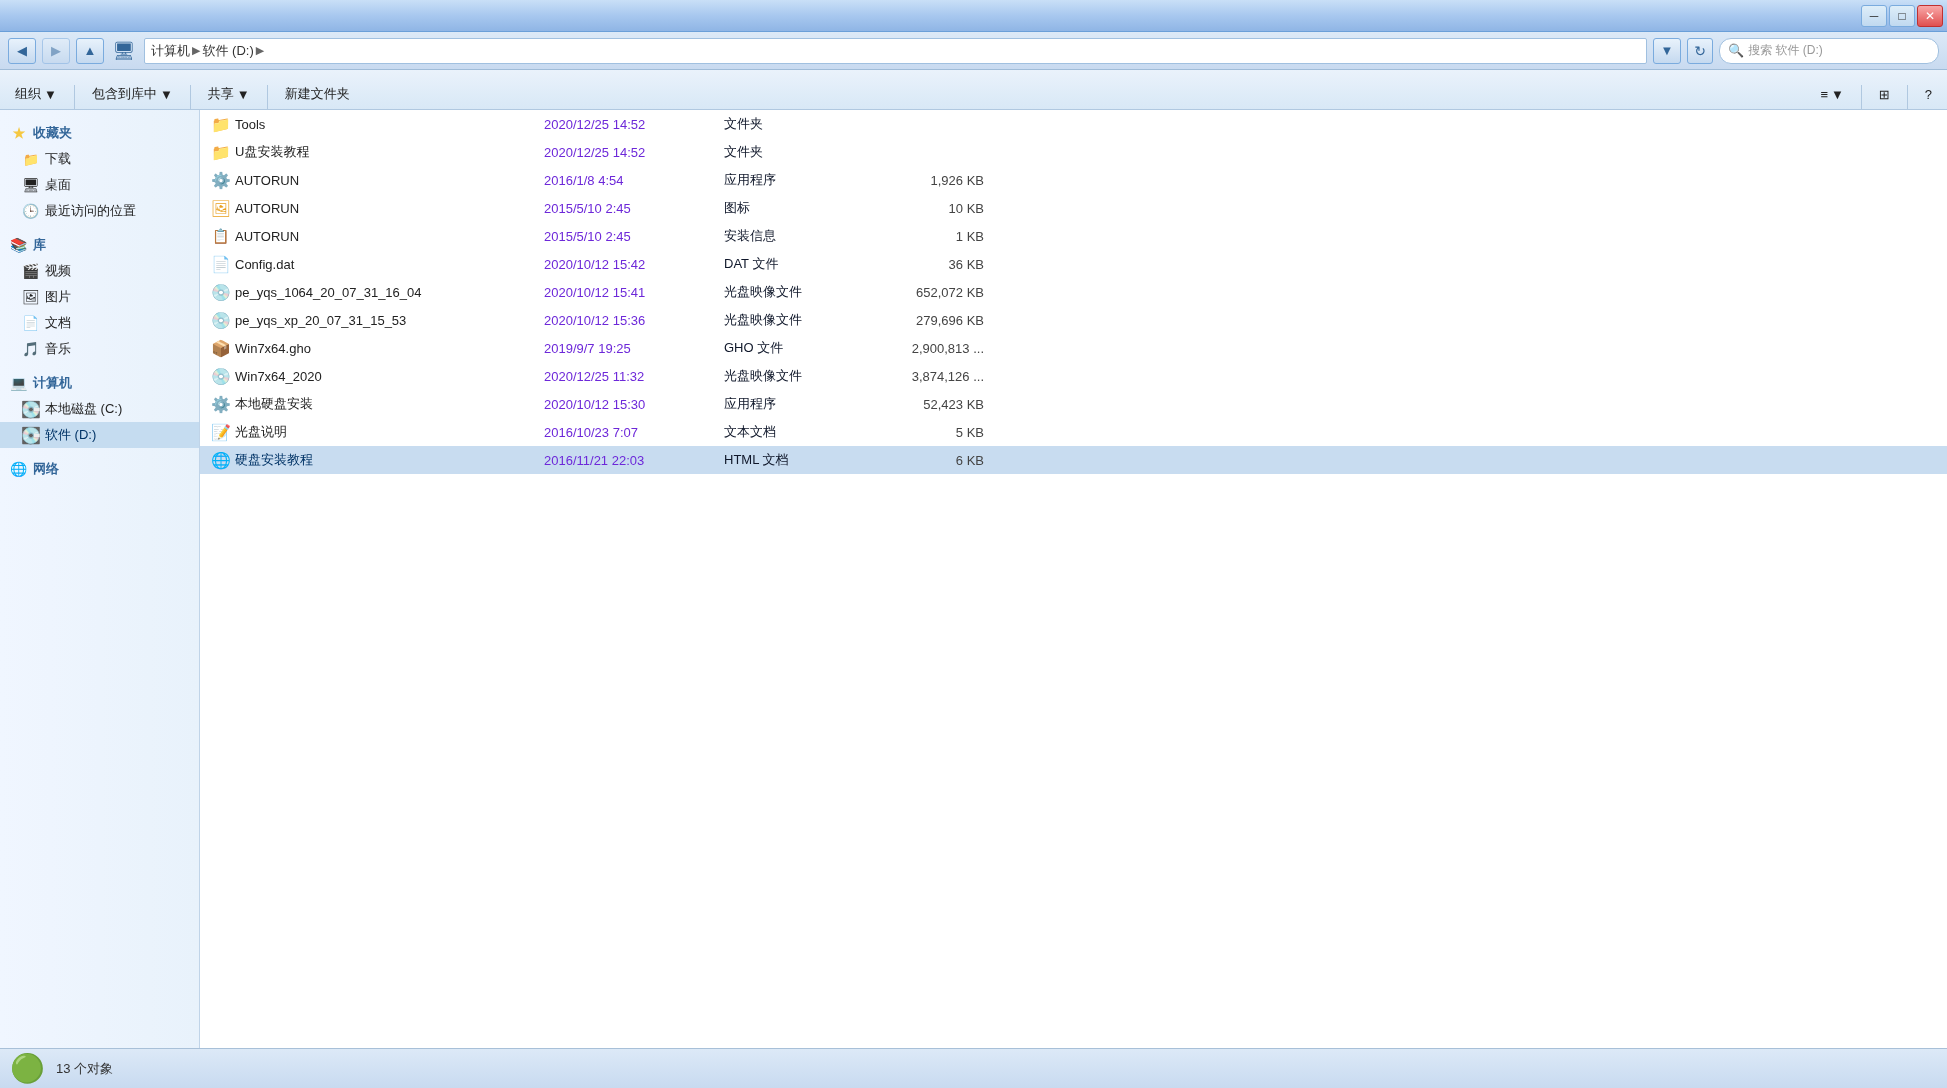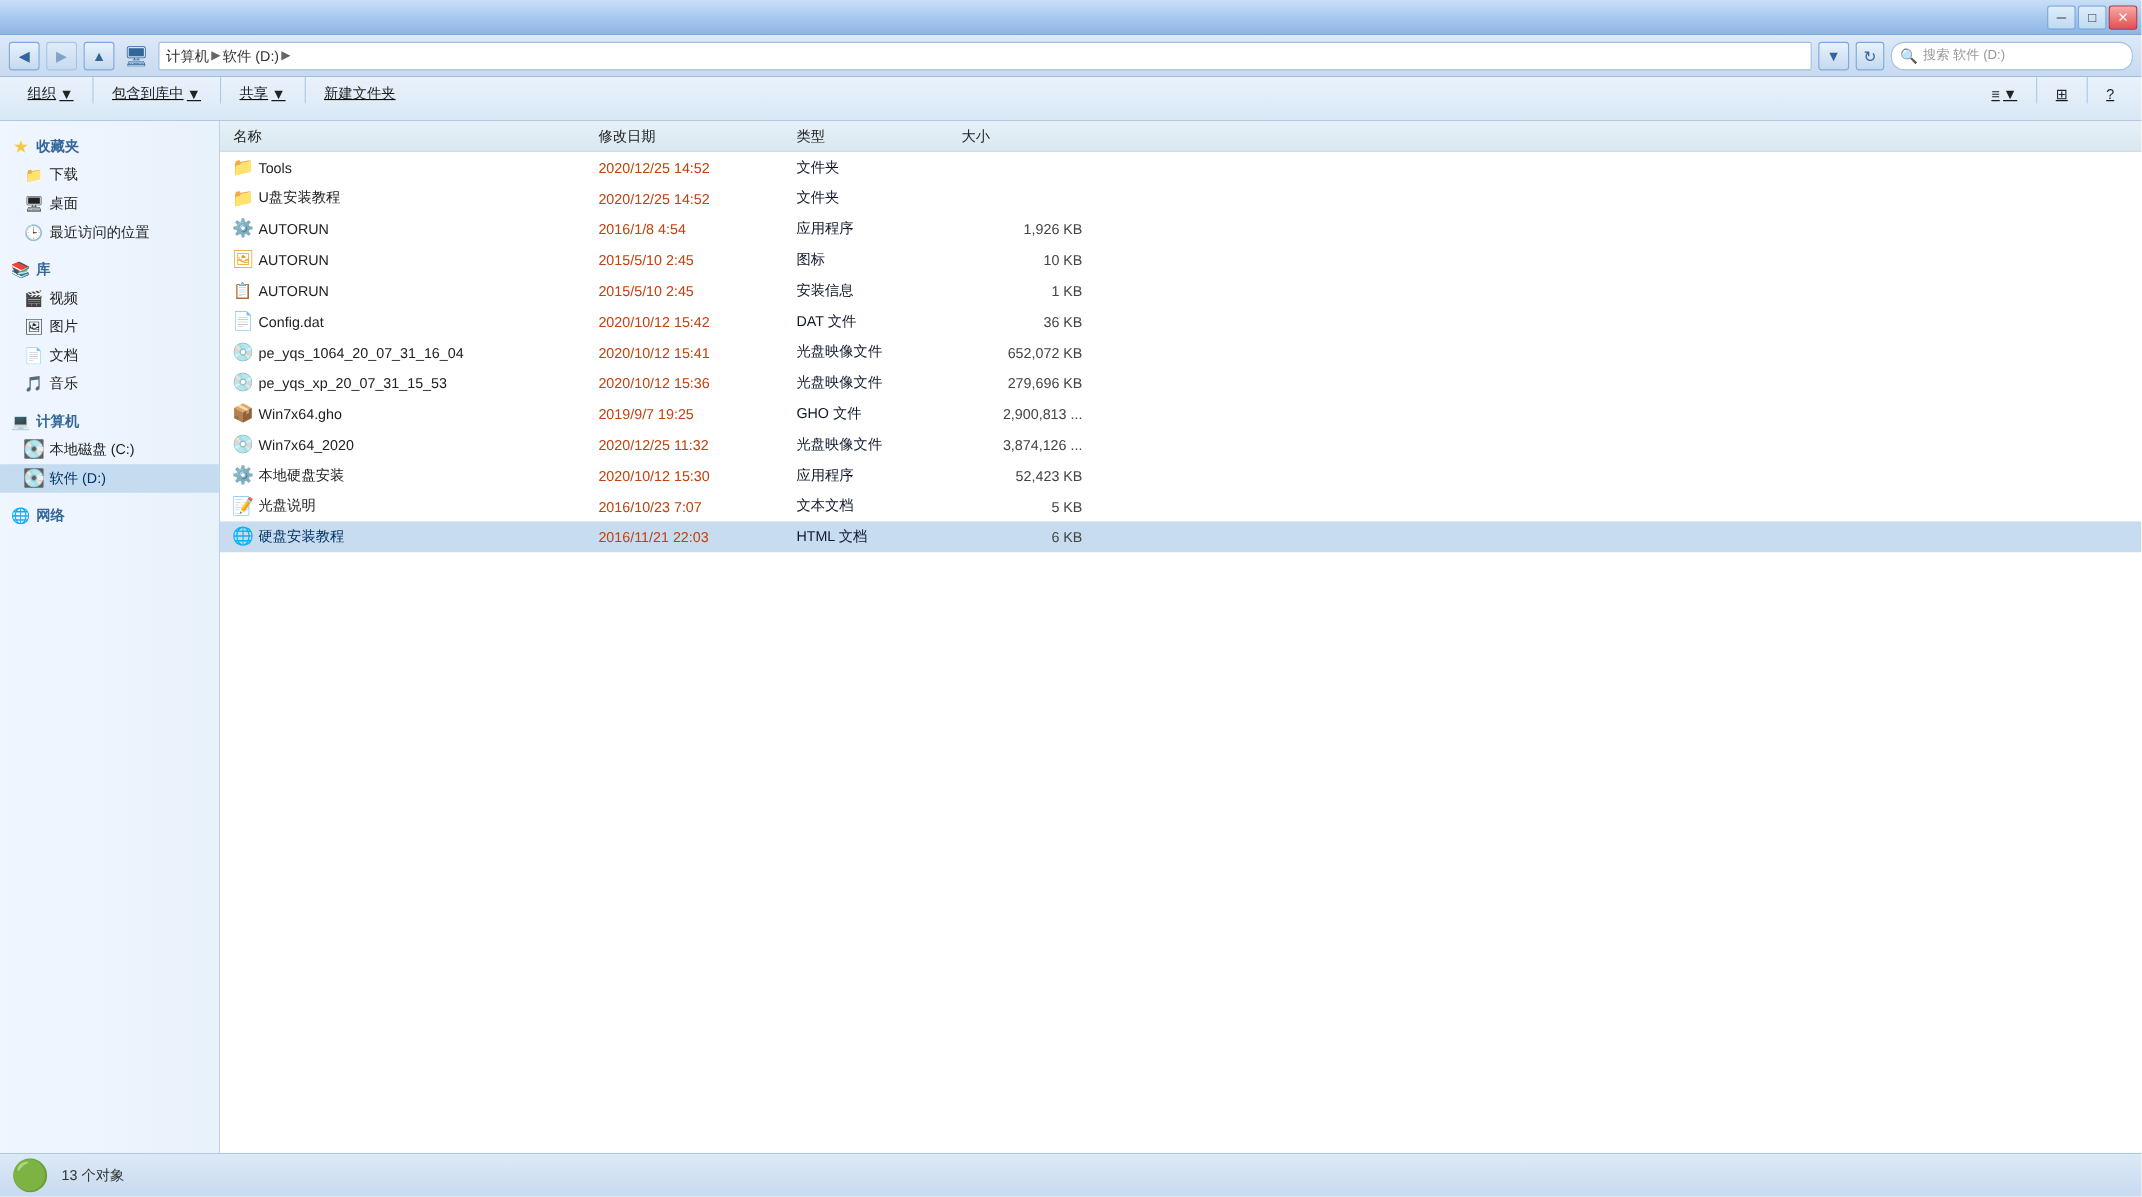"组织" .toolbar { align-items: flex-start -> flex-end; padding: 0 14px -> 0 4px; text-decoration: underline -> none }
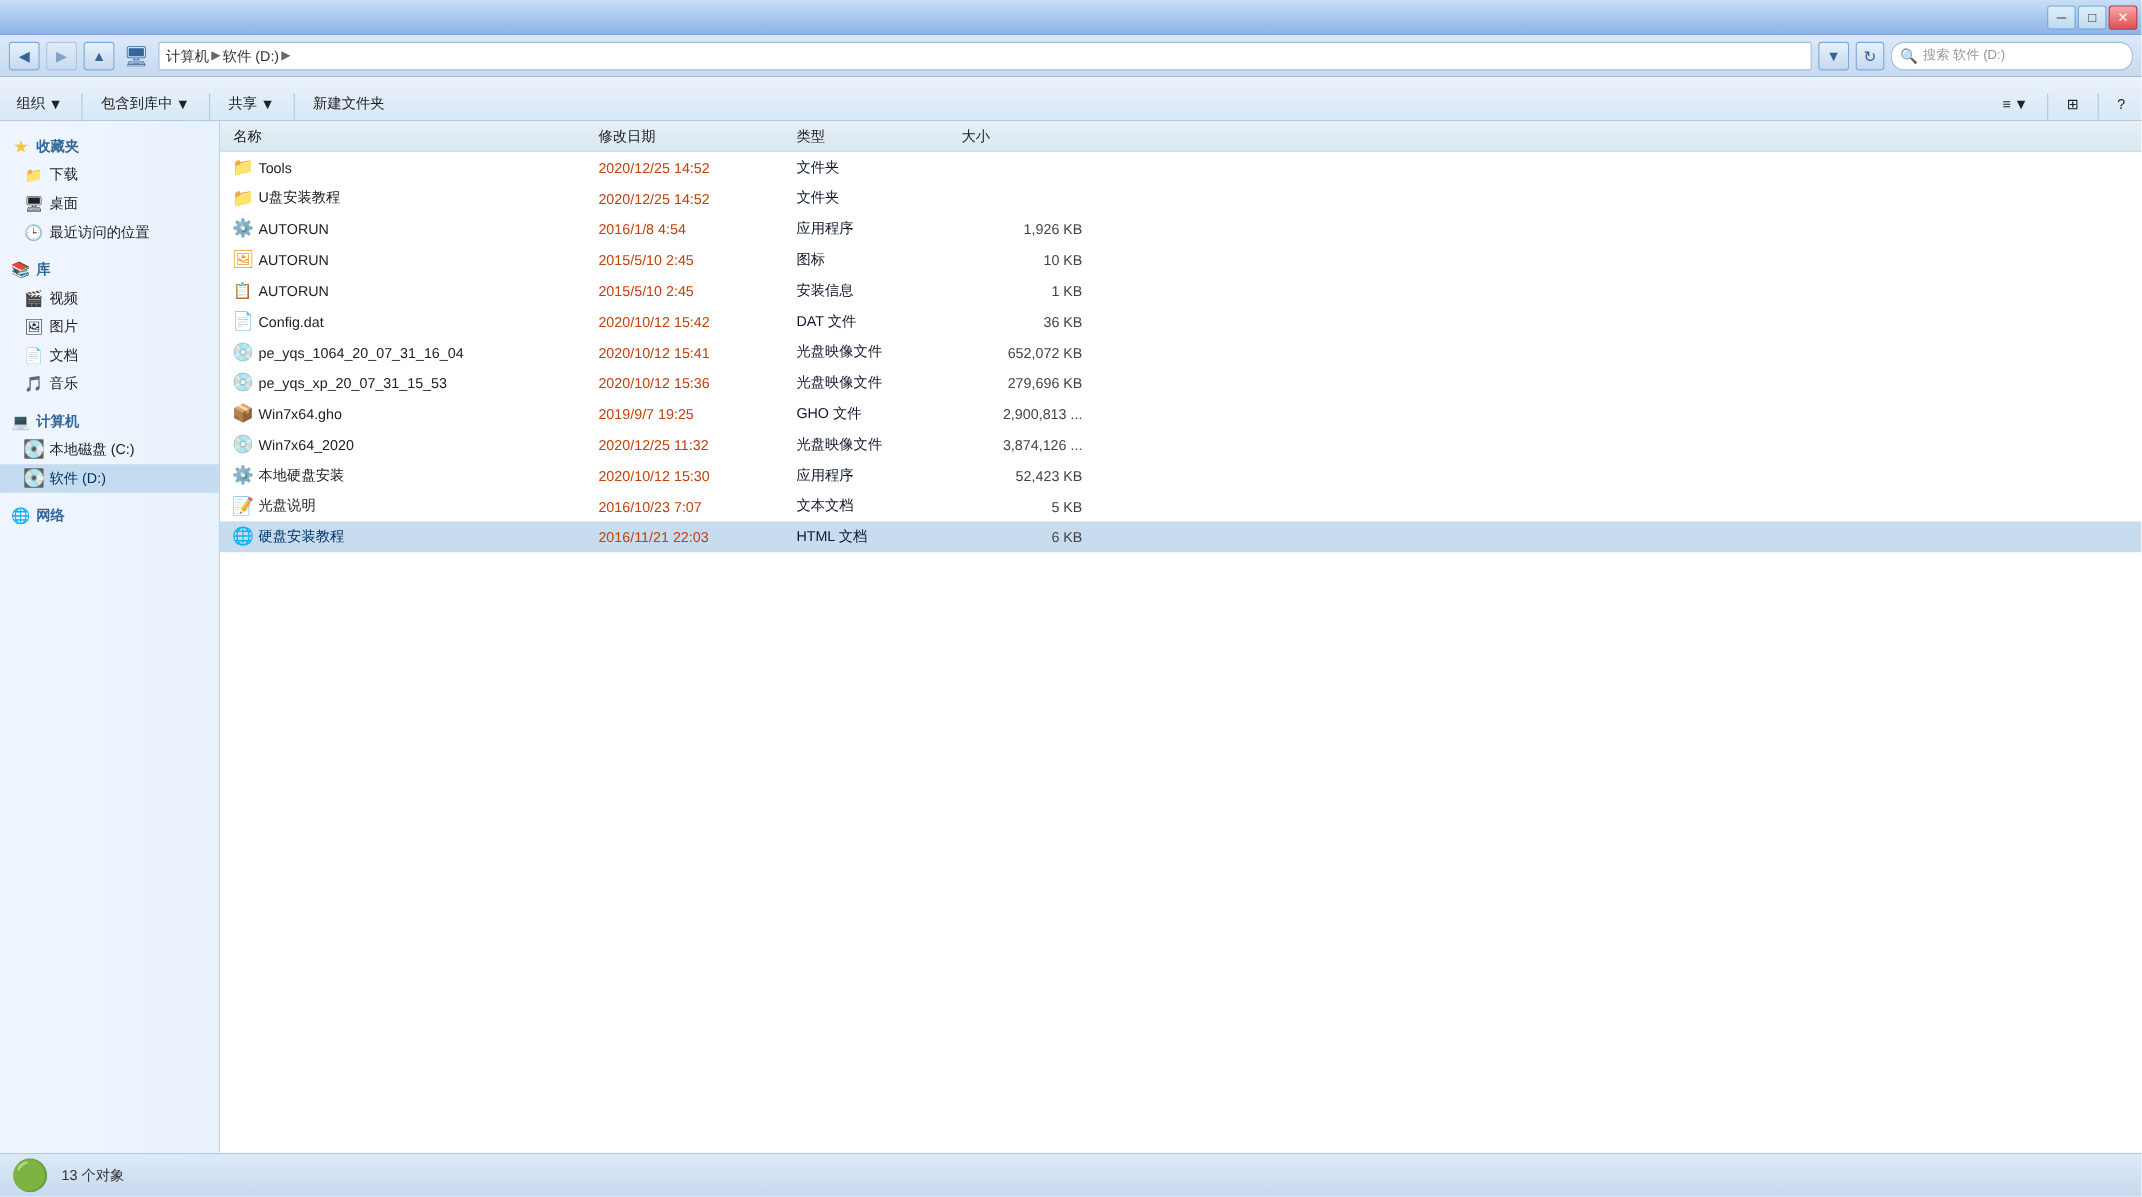"名称" div.column-header { html: <div> <div> <button>名称</button> </div> <div> <button>修改日期</button> </div> <div> <button>类型</button> </div> <div> <button>大小</button> </div> </div> -> none }
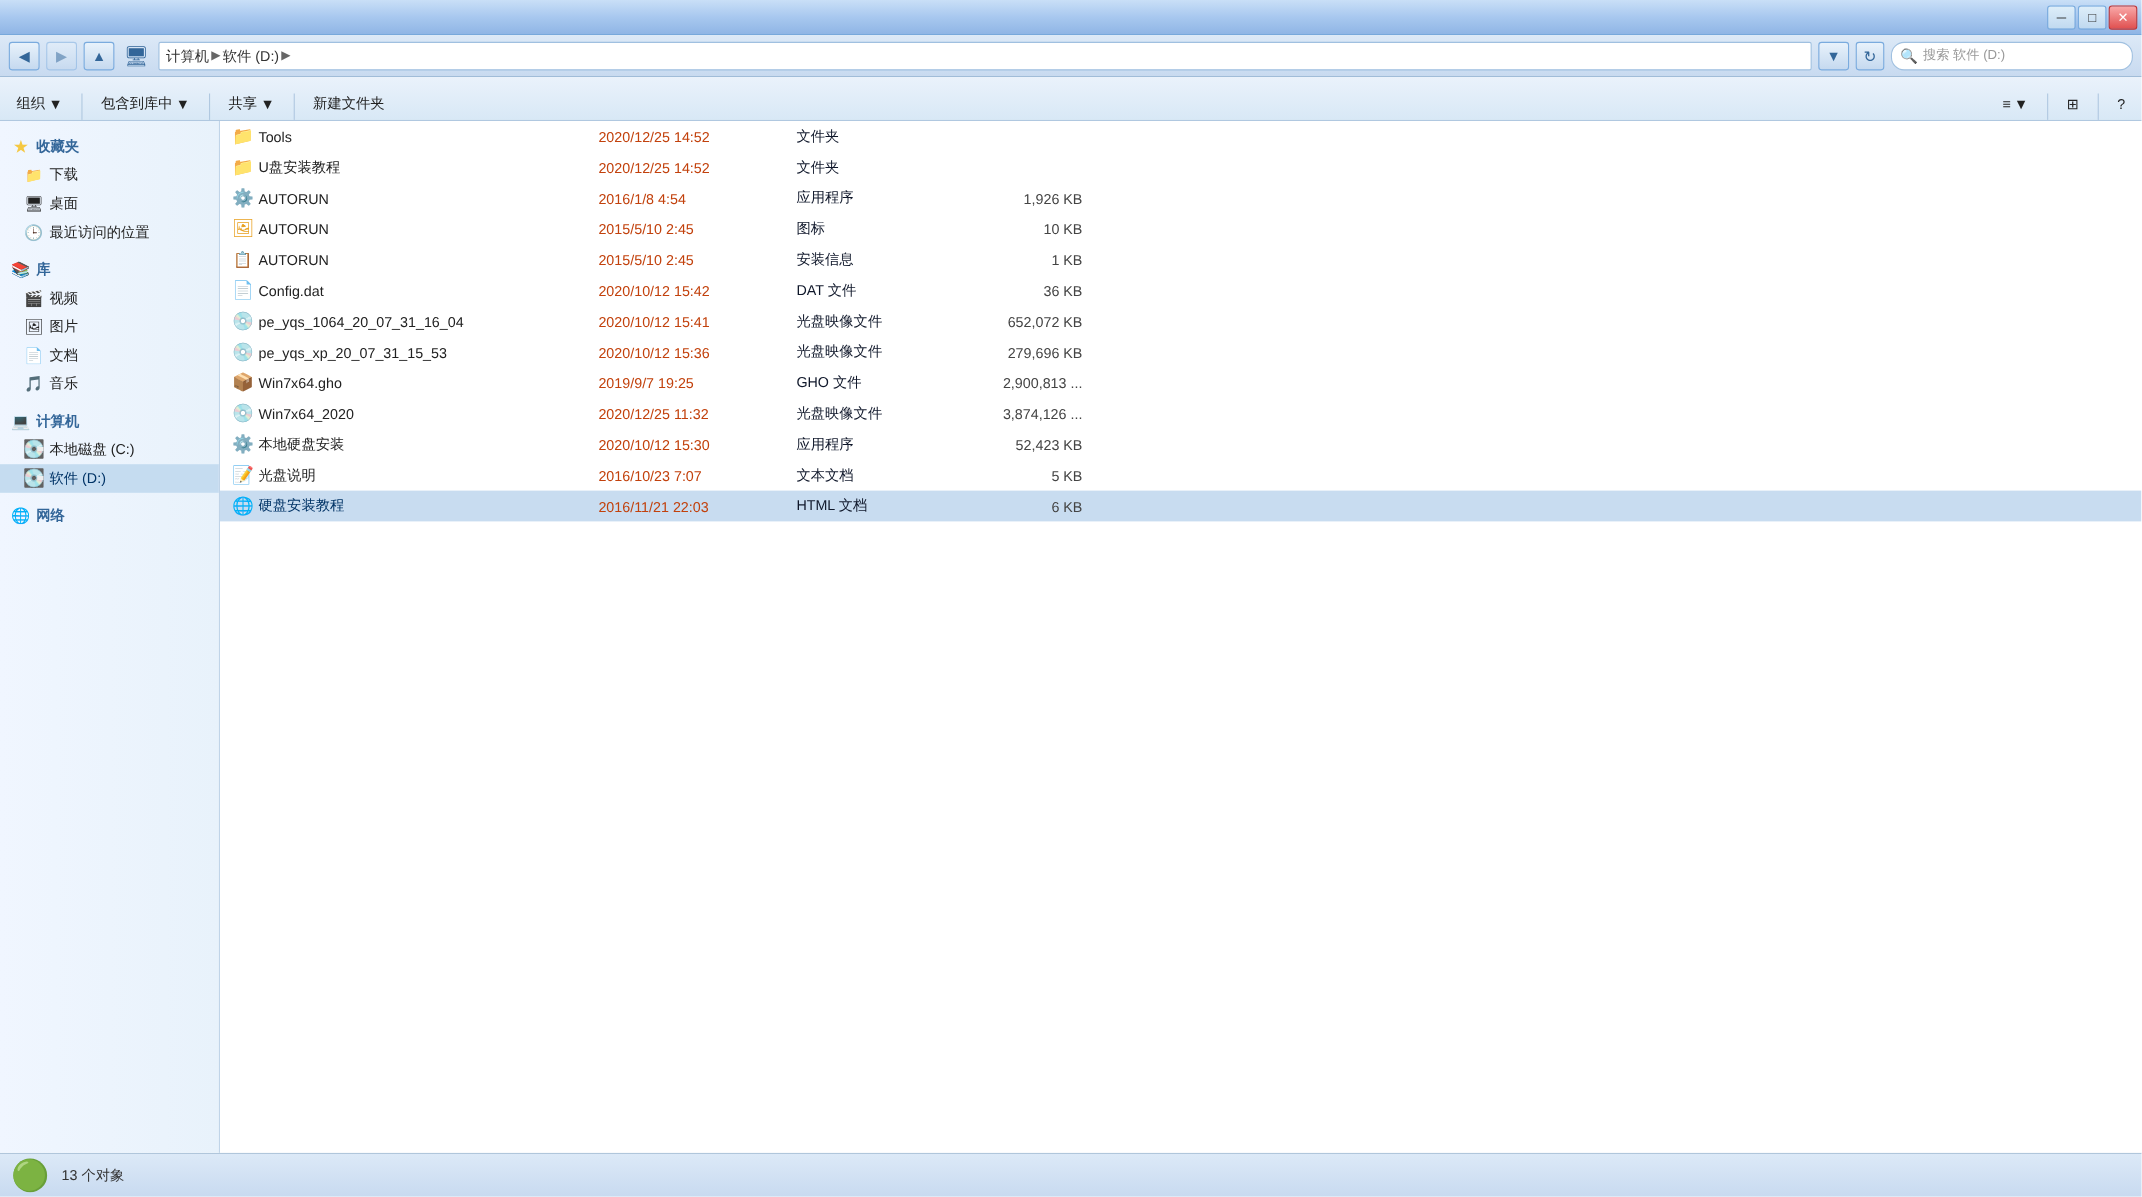"2020/12/25 14:52" .file-row .col-date { color: #c2410c -> #6d28d9 }
